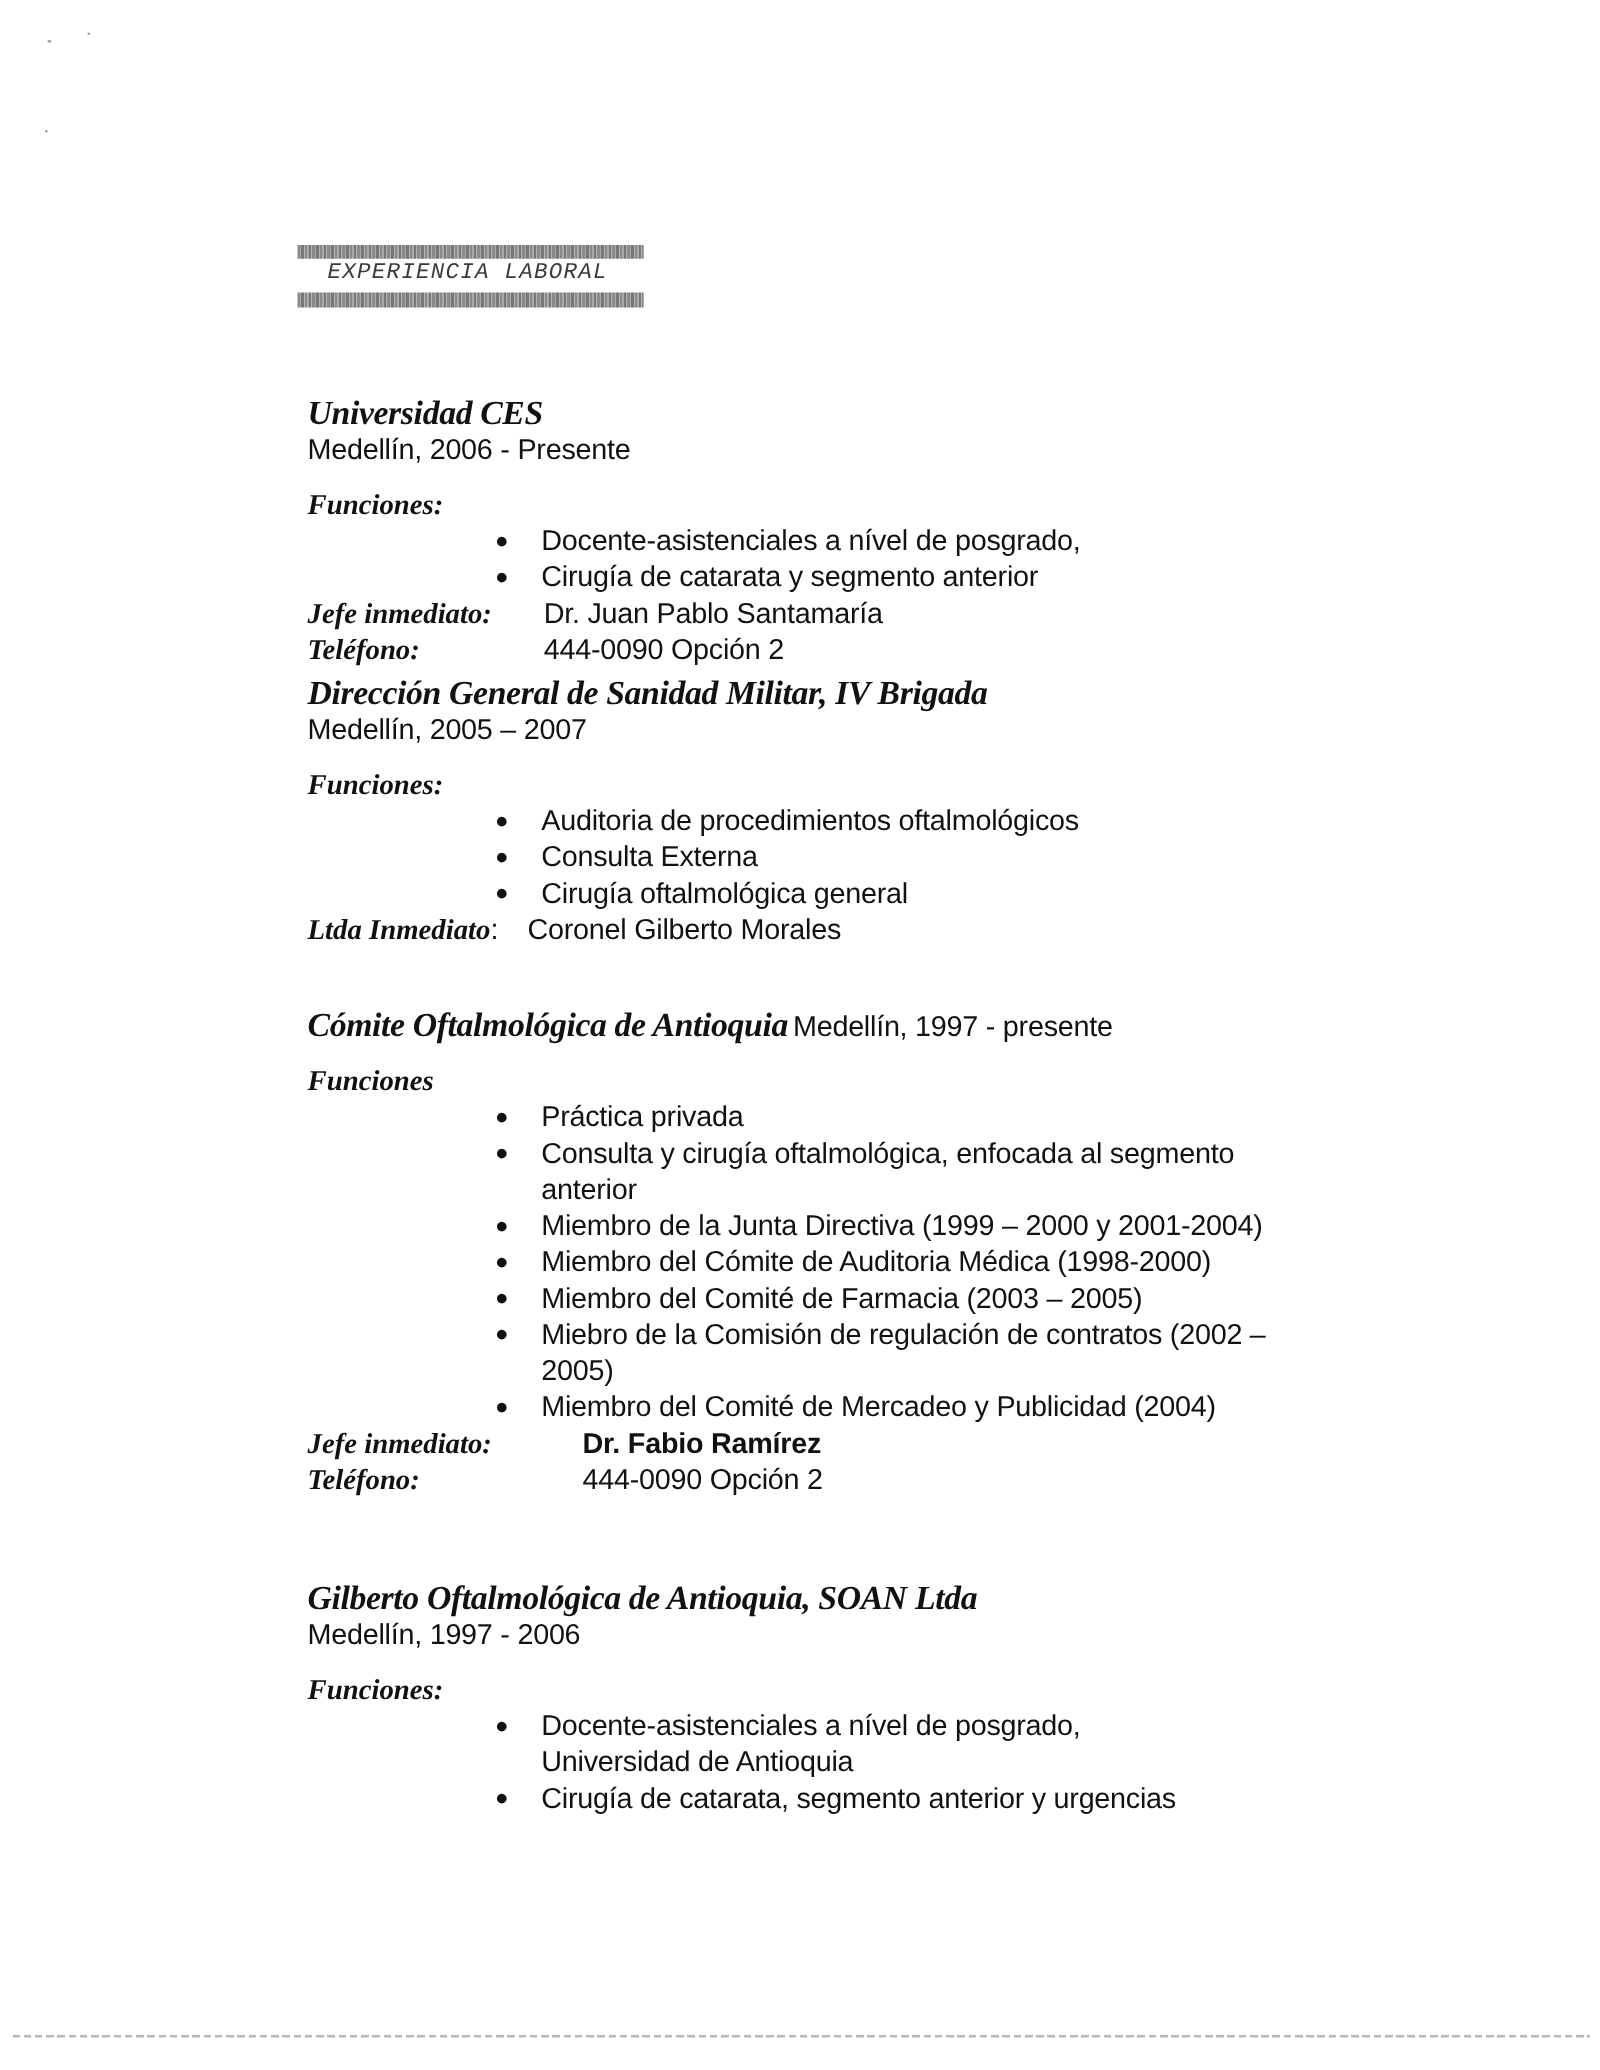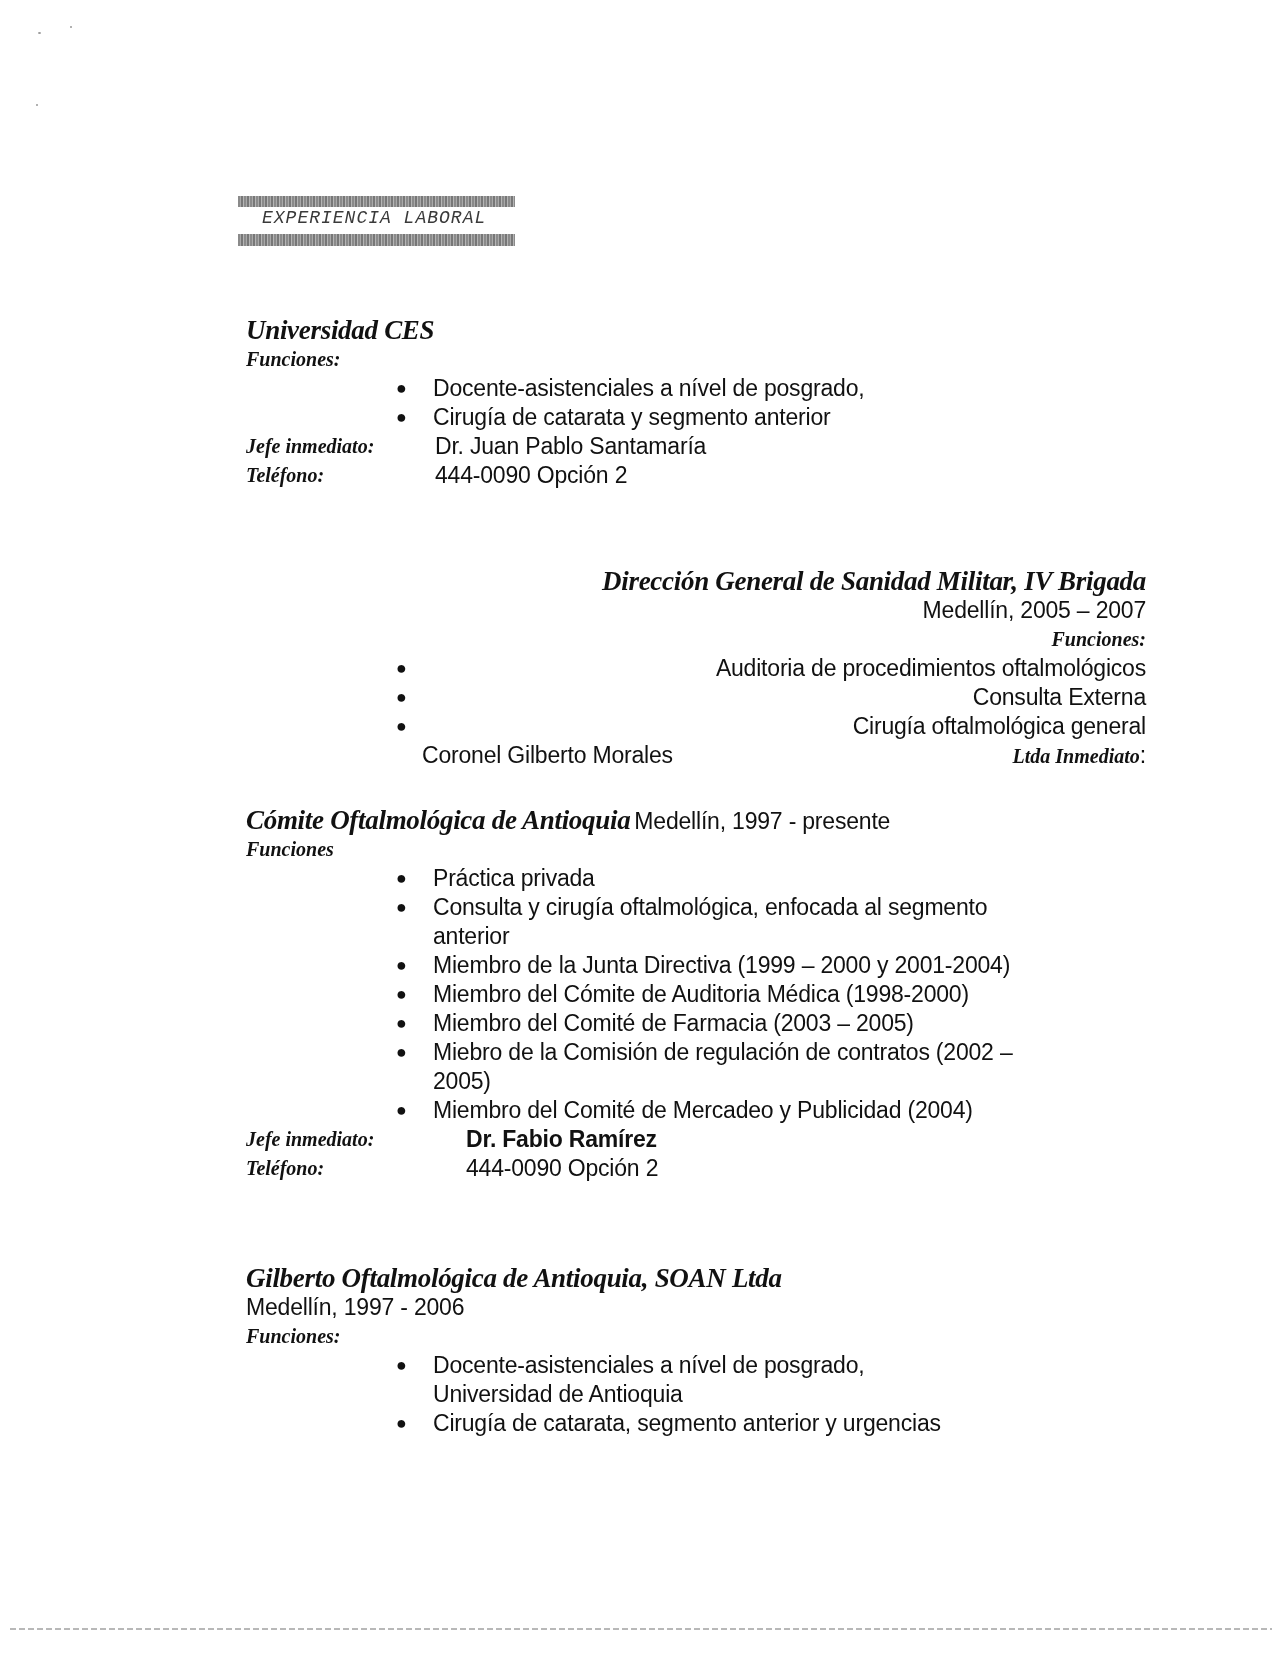"Medellín, 2006 - Presente" div.line { html: none -> <div>Medellín, 2006 - Presente</div> }
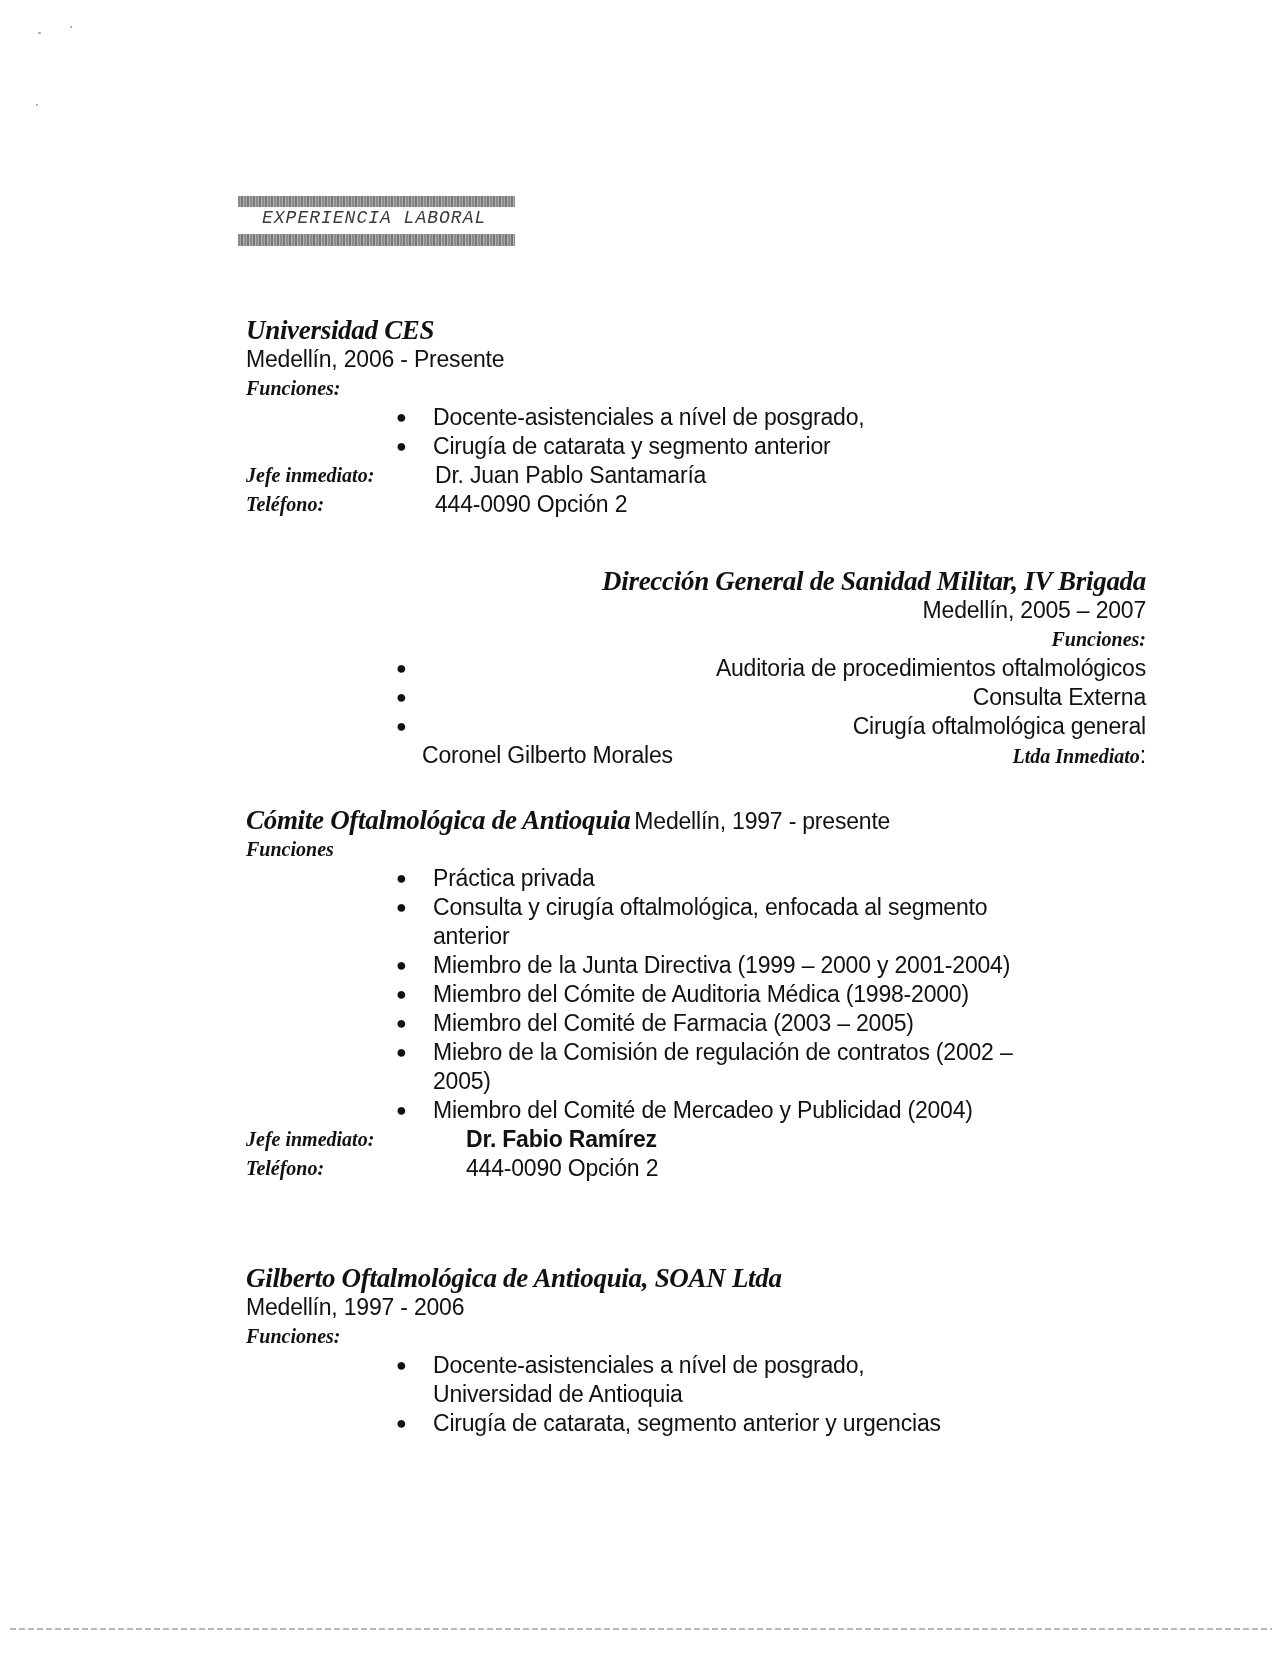"Funciones:" .label { font-size: 20px -> 23px; margin-top: none -> 15px }
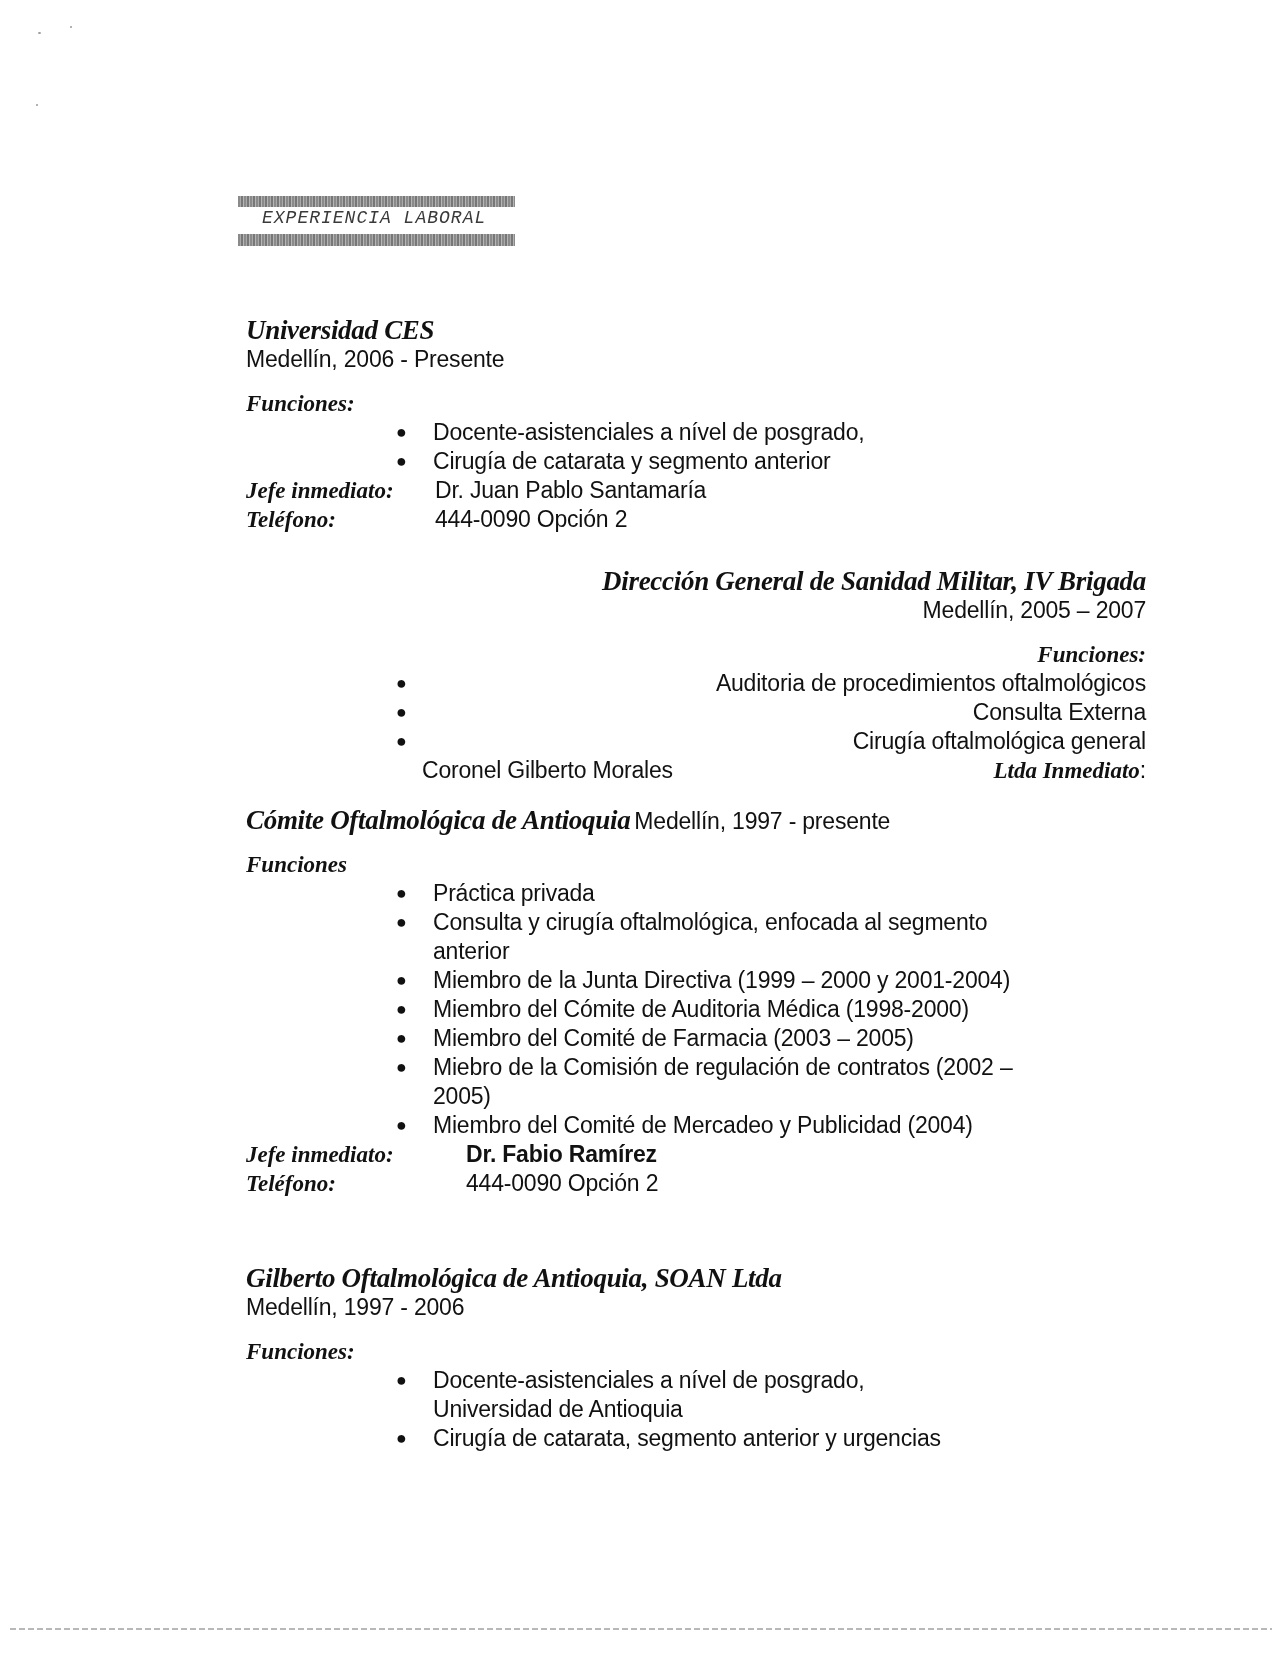"Dirección General de Sanidad Militar," div.job { text-align: right -> none; top: 567px -> 540px }
